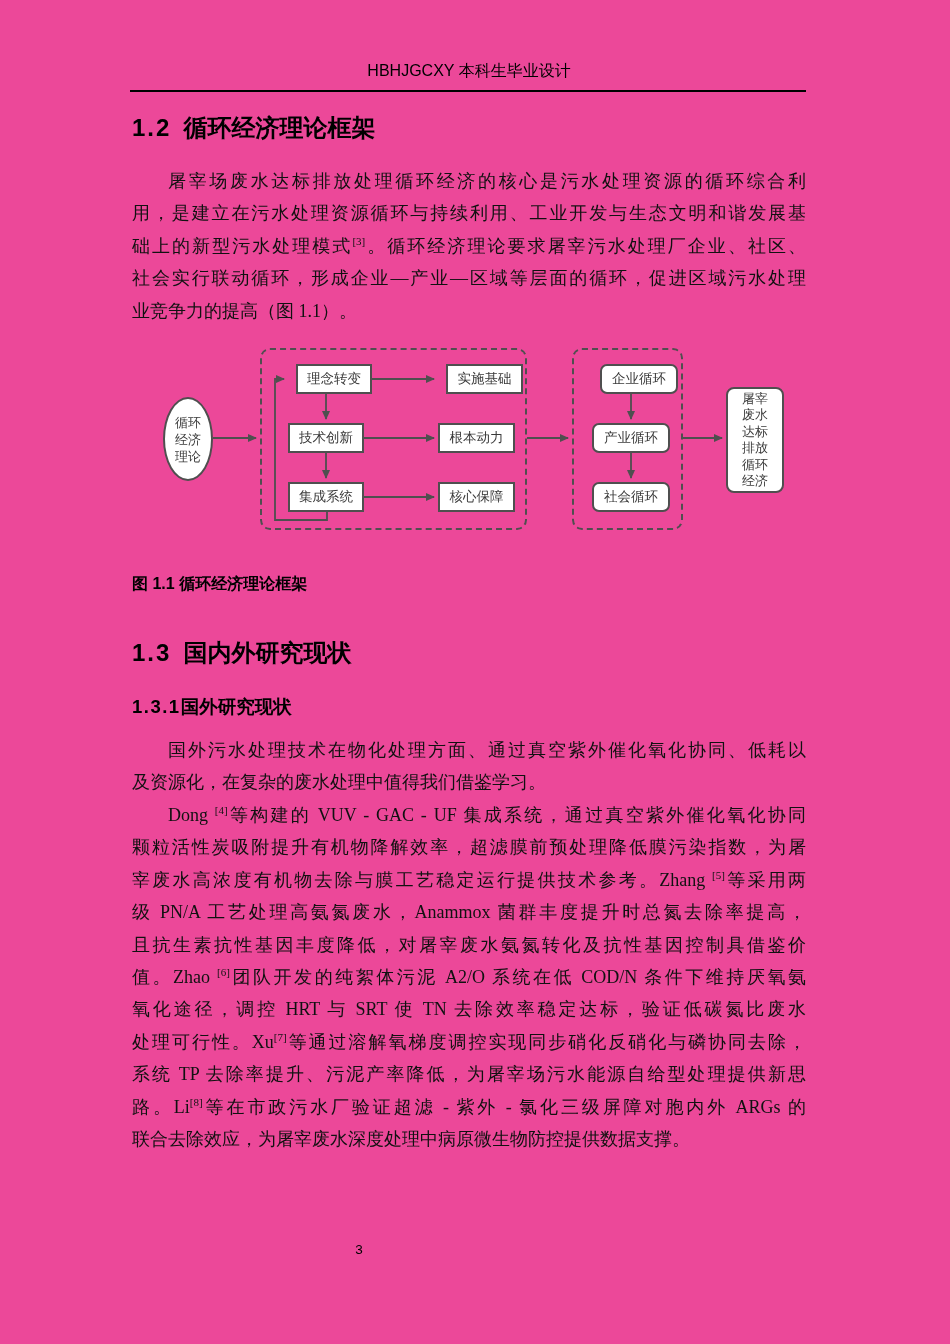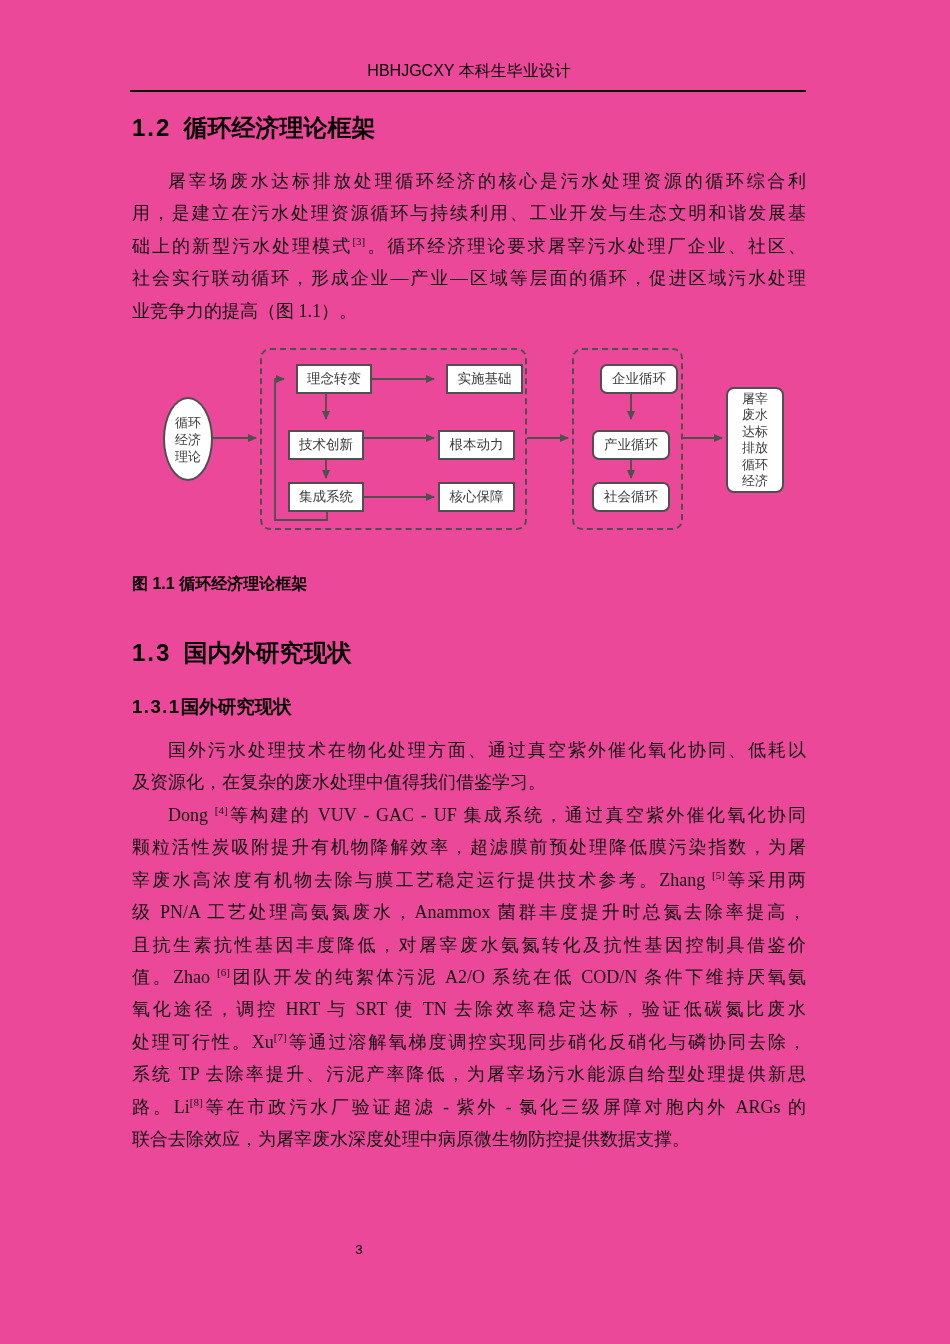"技术创新" .row1 { top: 88px -> 81px }
